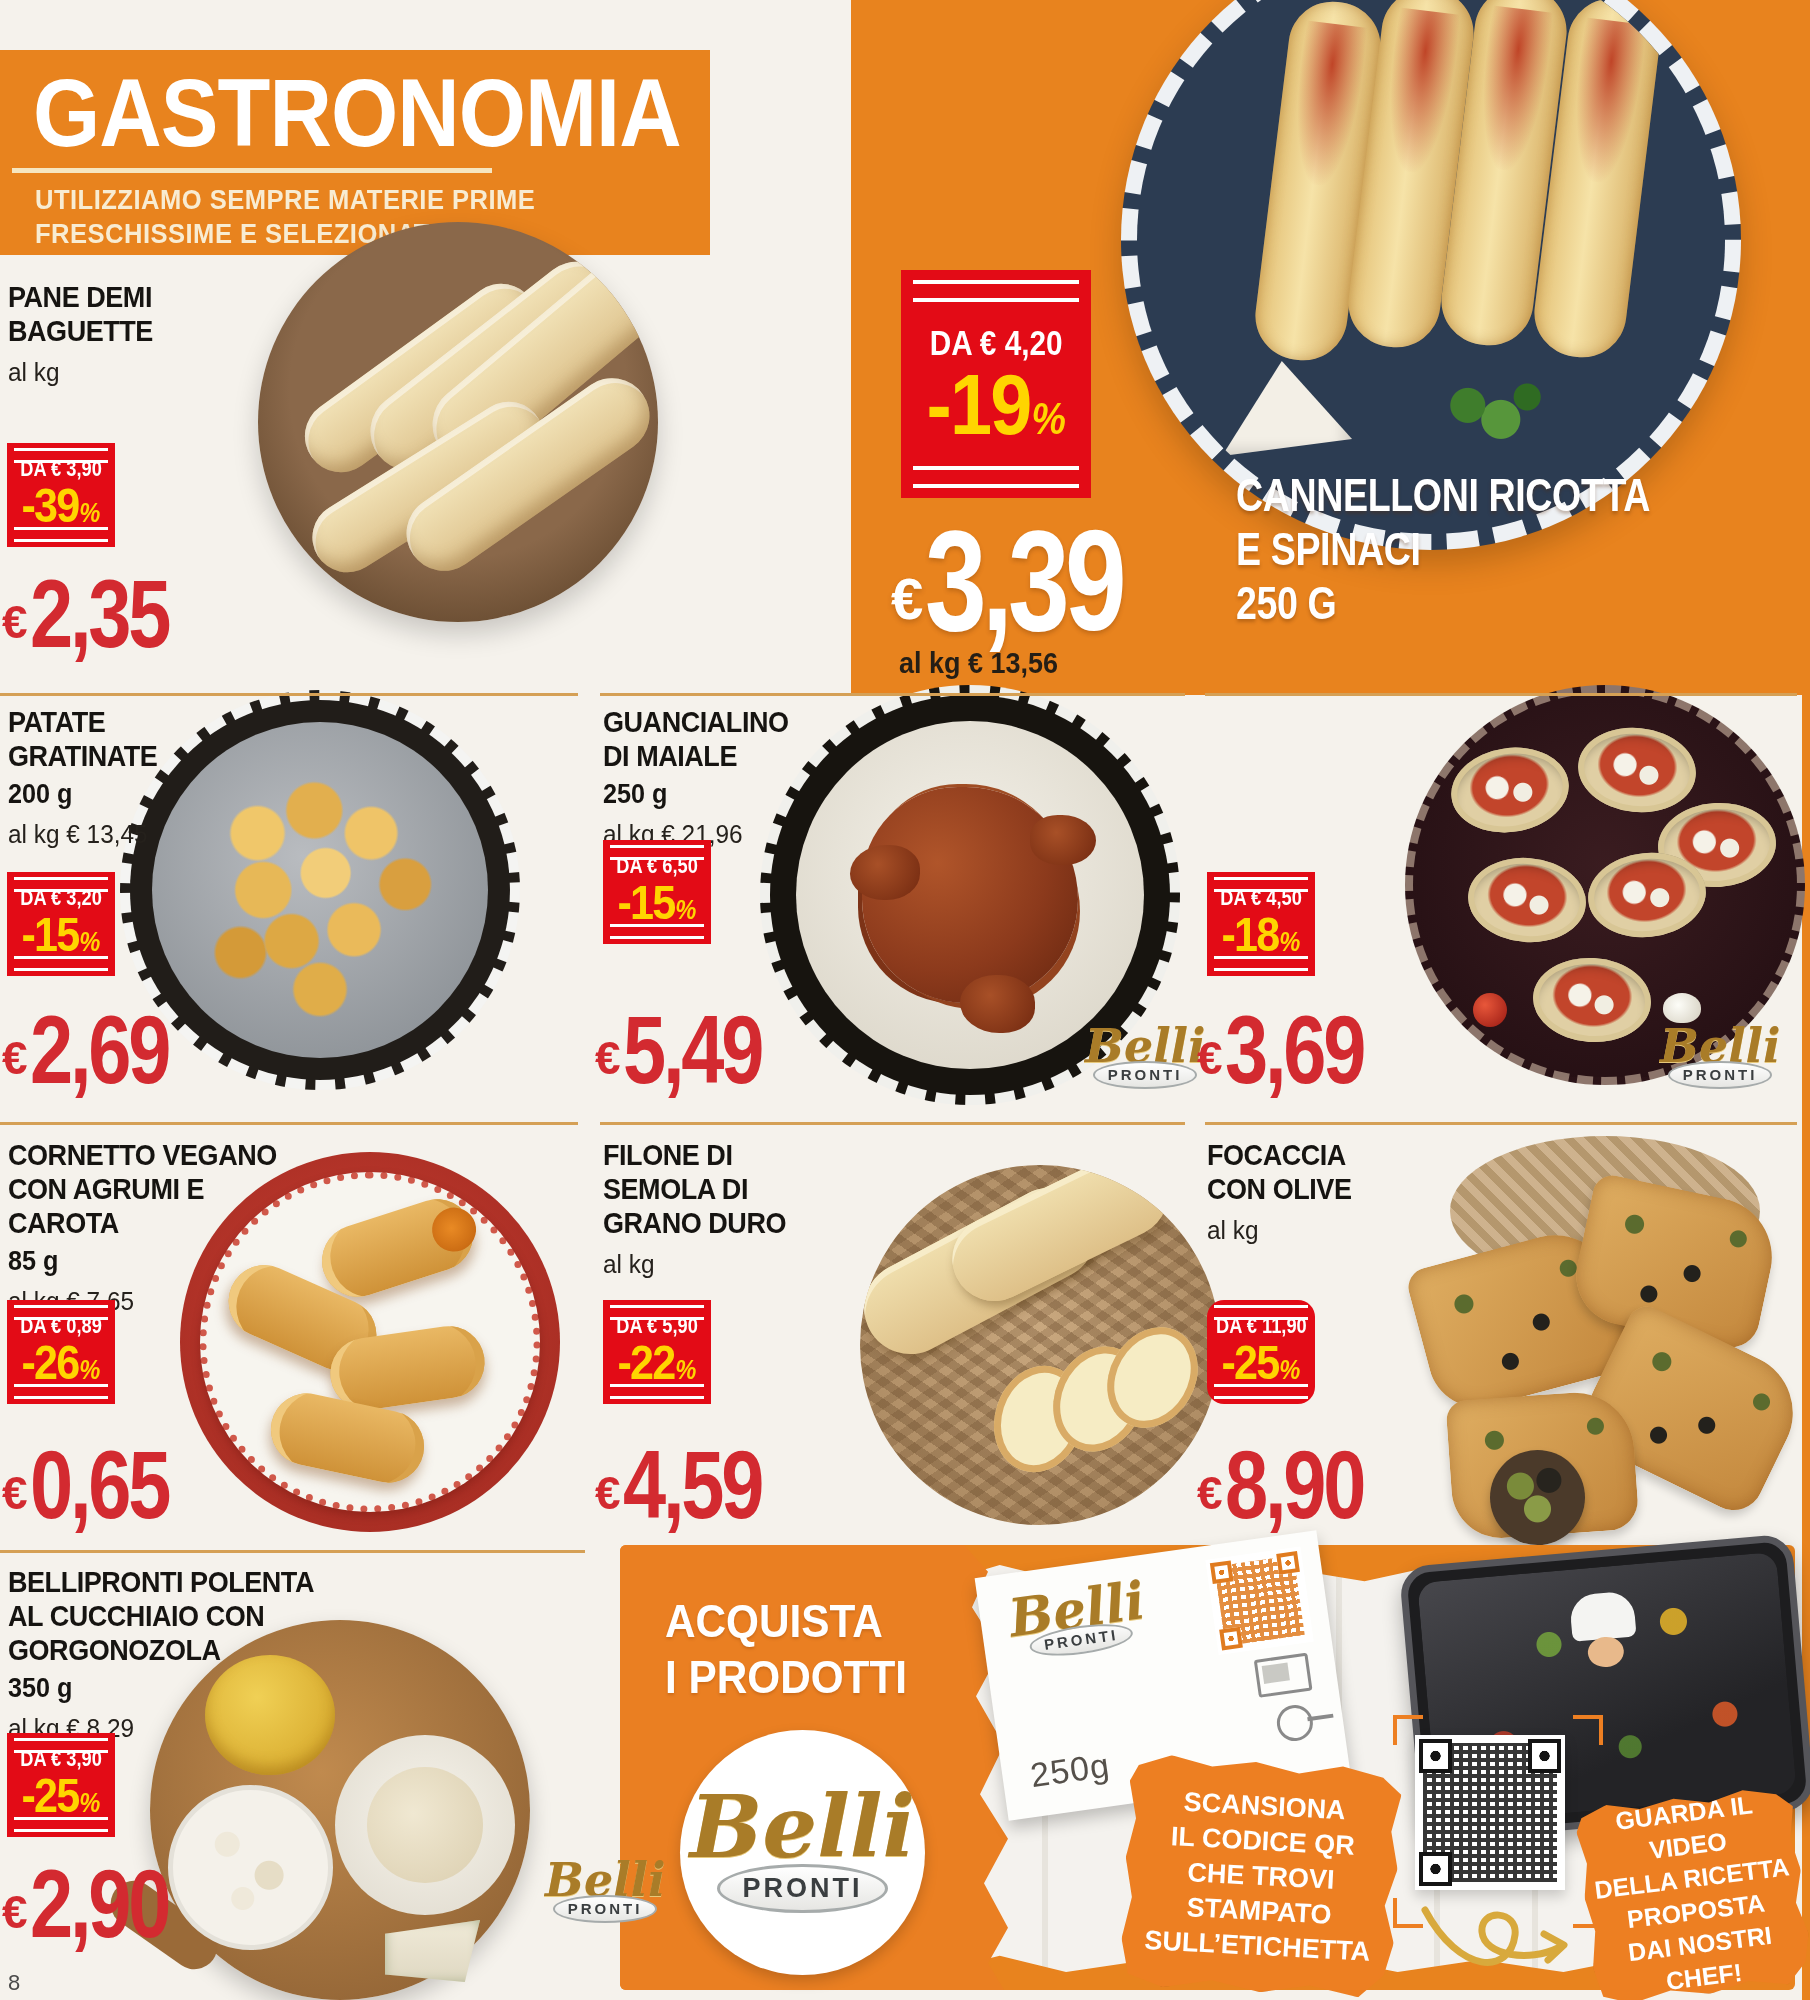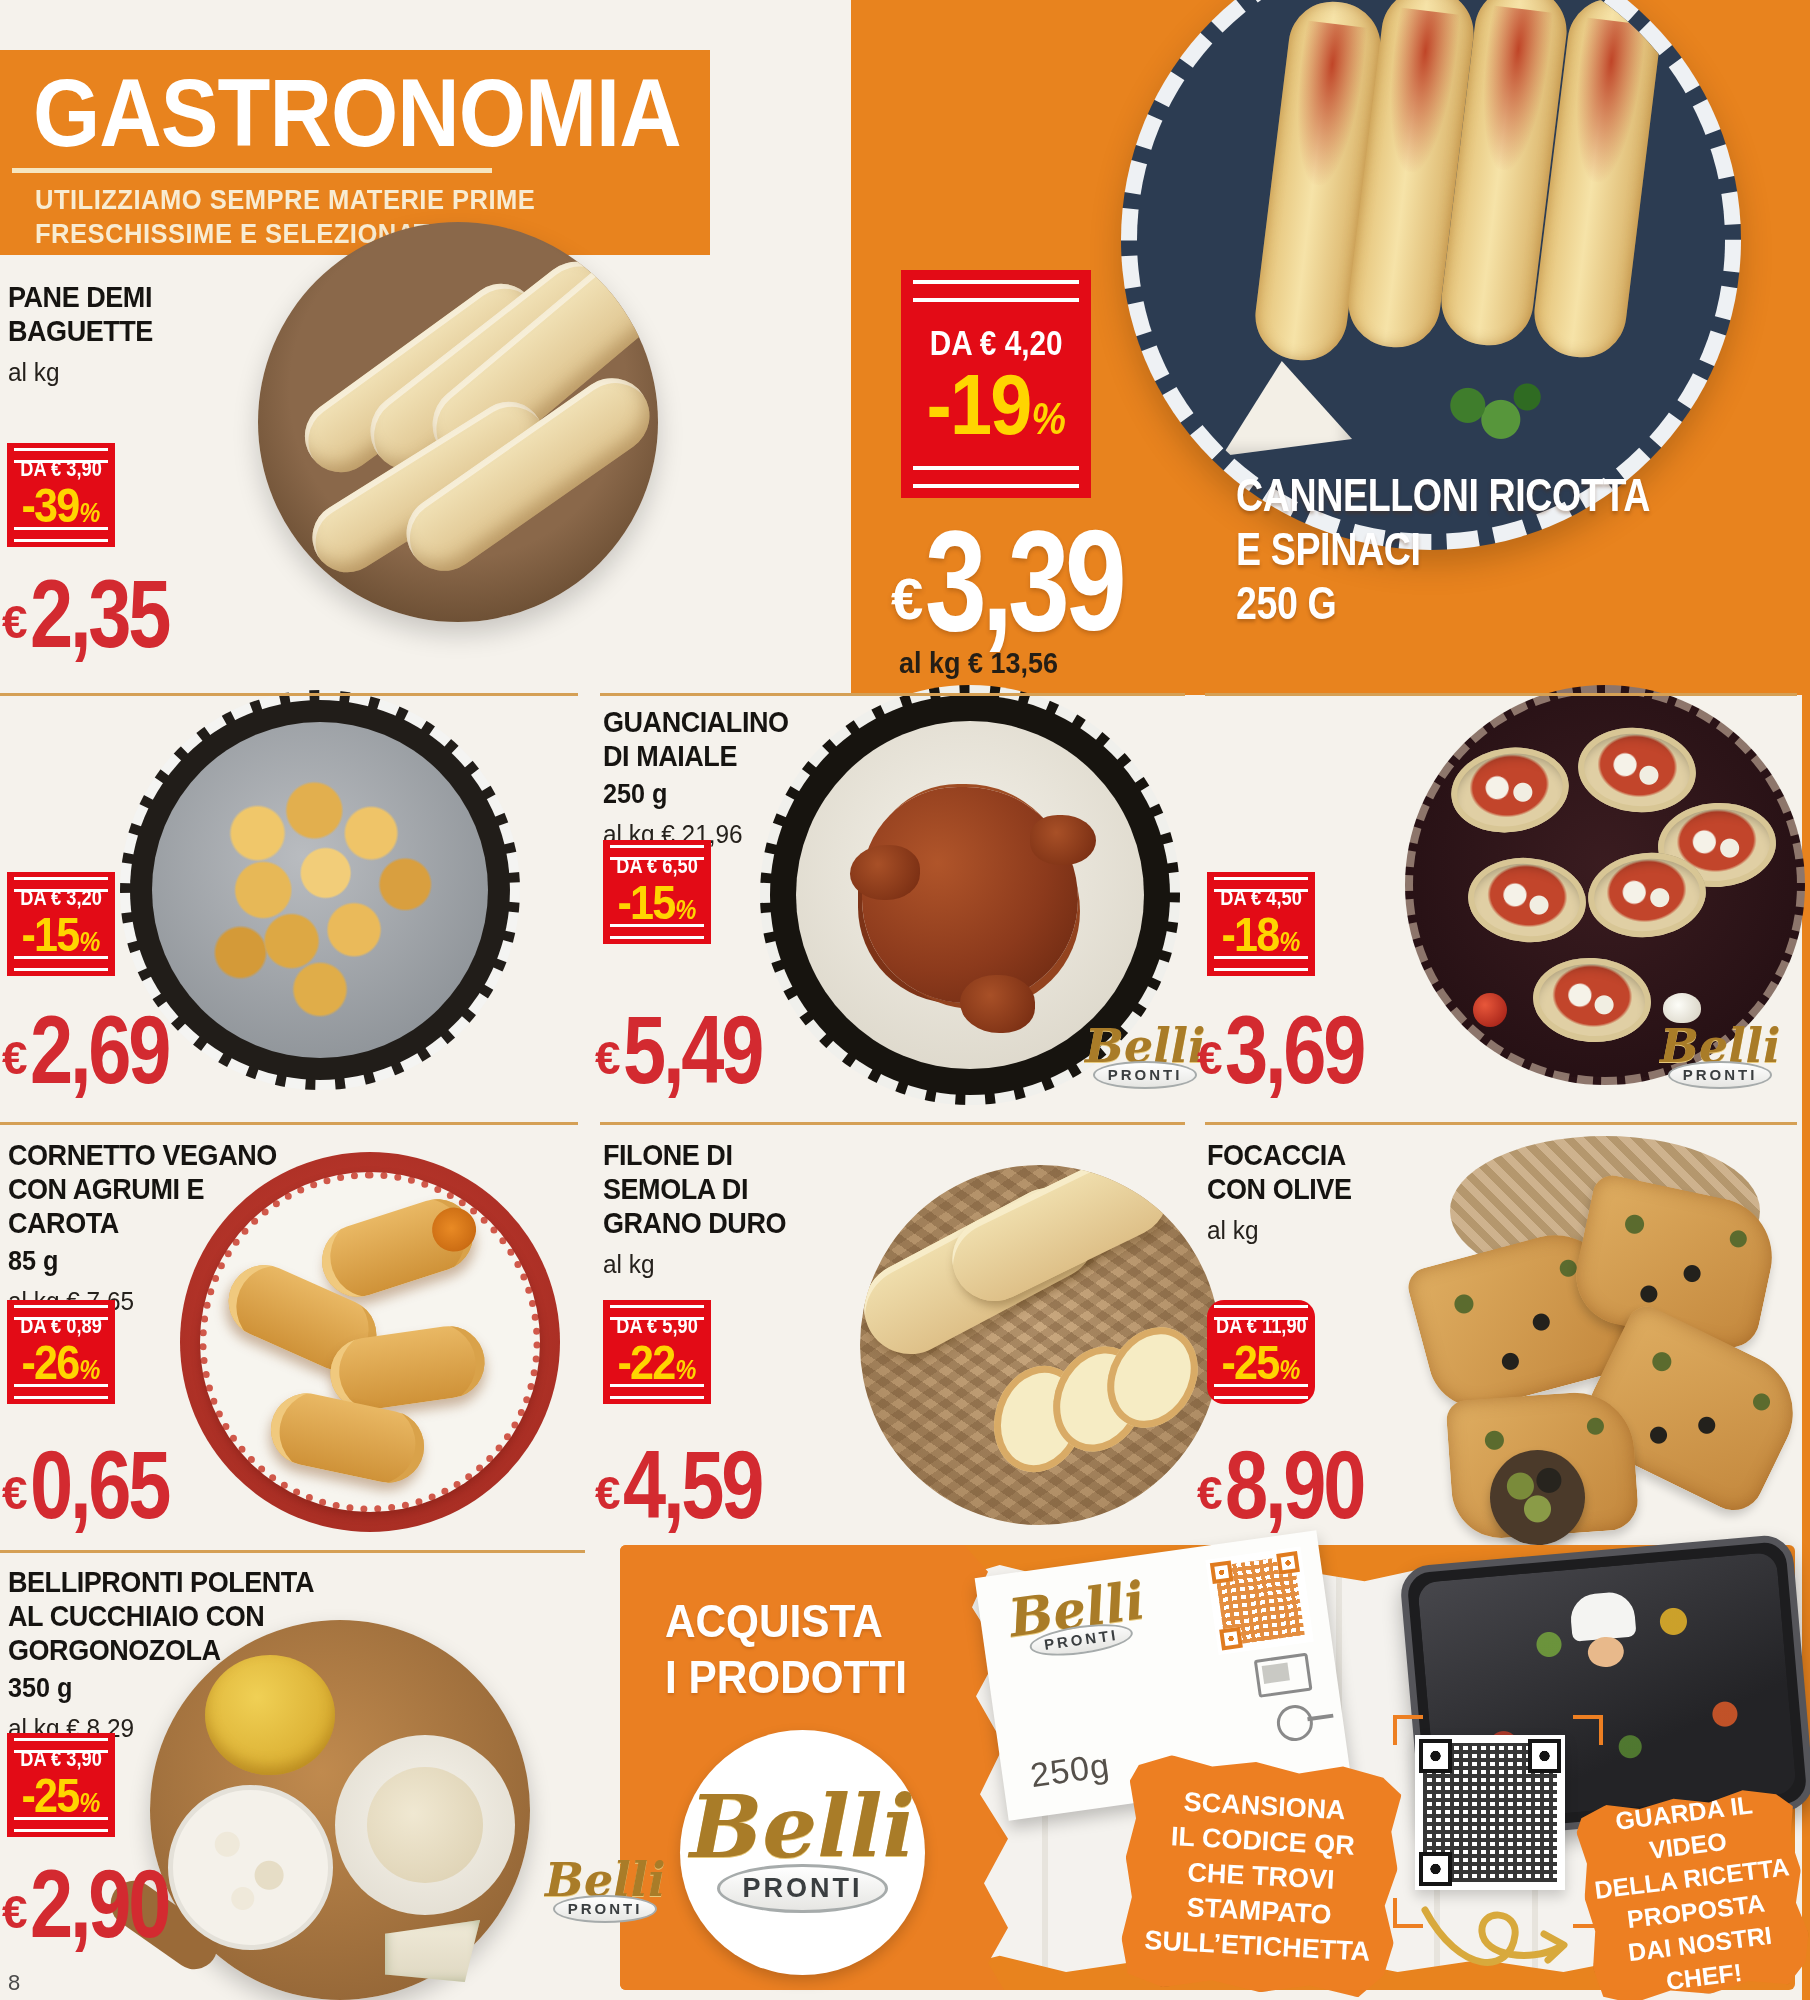"PATATE" div.pinfo { html: none -> <div> <div>PATATE GRATINATE</div> <div>200 g</div> <div>al kg € 13,45</div> </div> }
